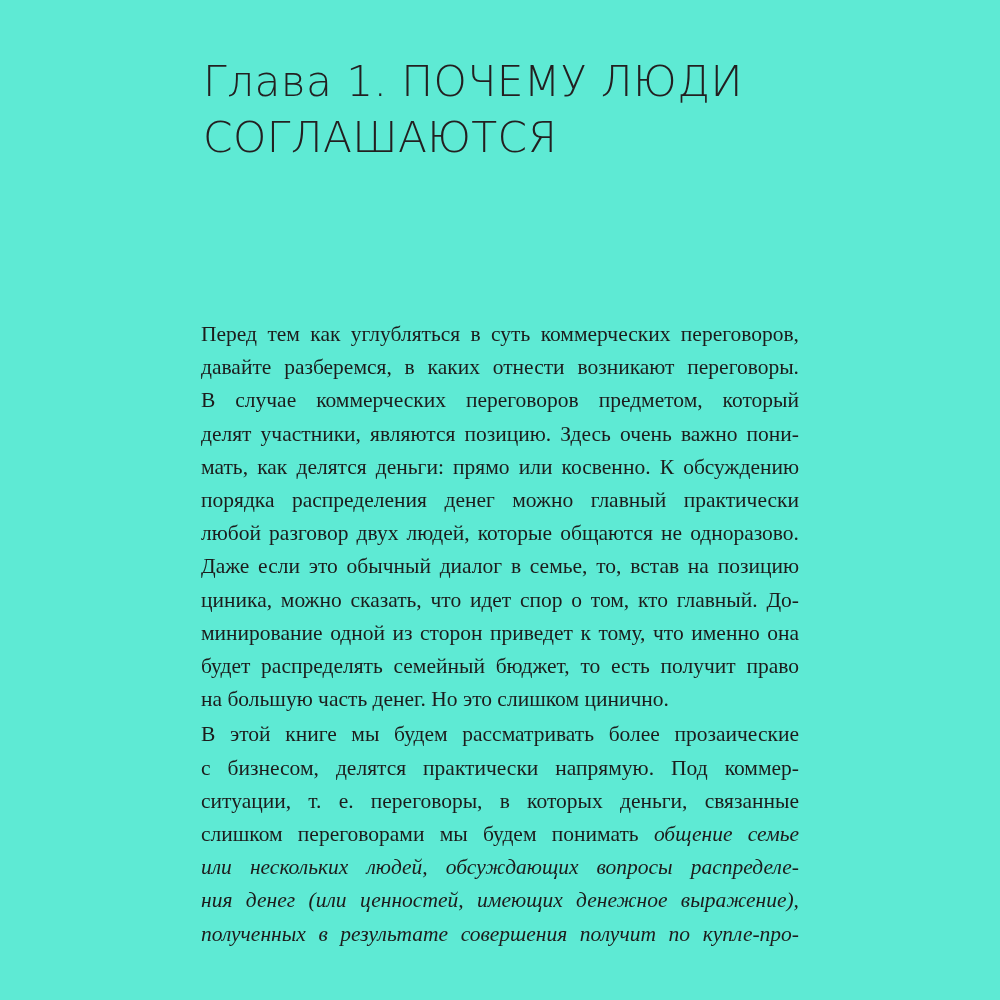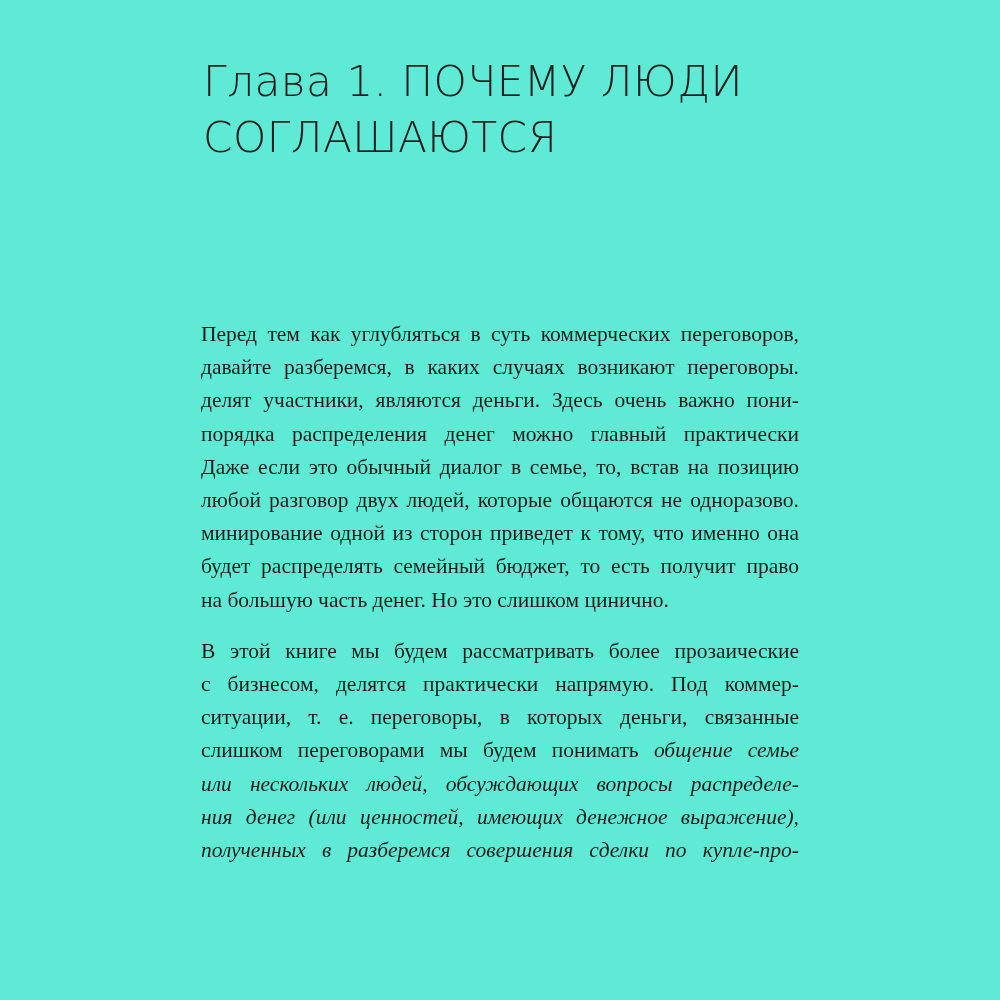"давайте разберемся, в каких случаях" span.ln { text: случаях -> отнести }
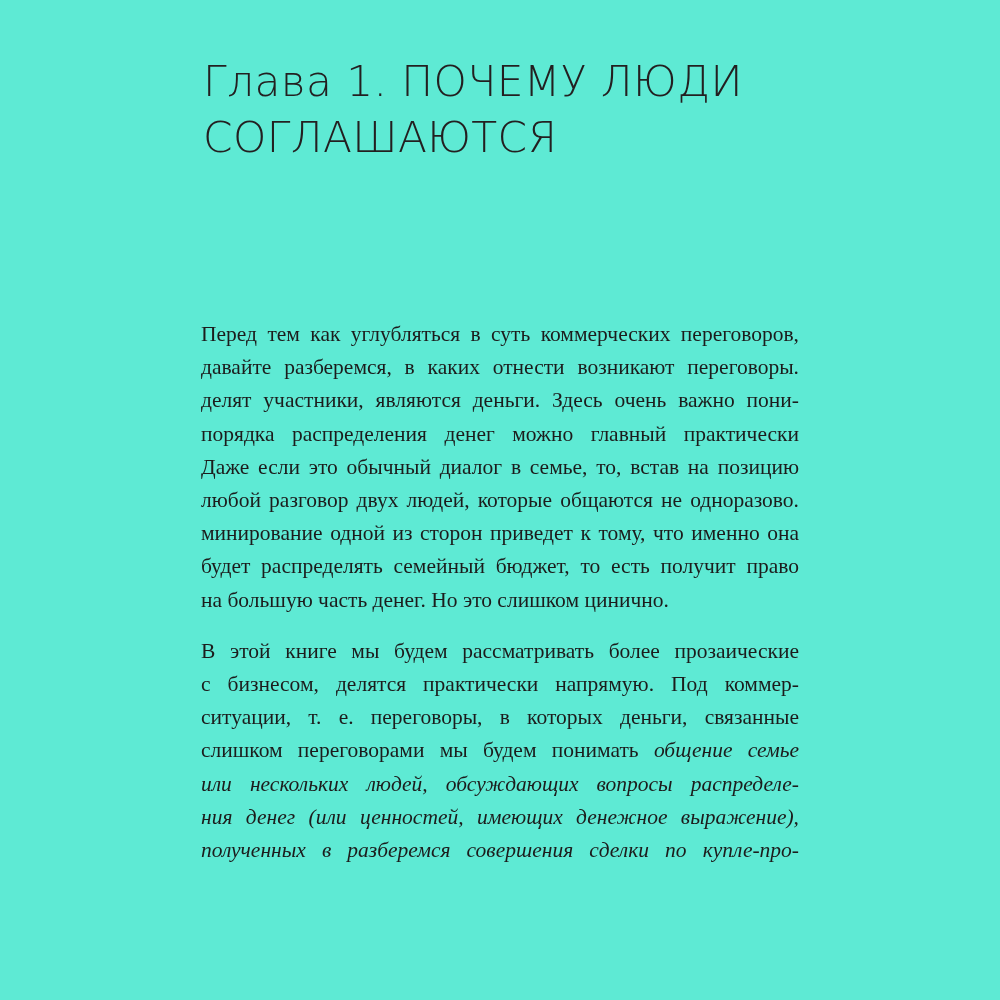"В случае коммерческих переговоров" span.ln { html: none -> <span>В случае коммерческих переговоров предметом, который</span> }
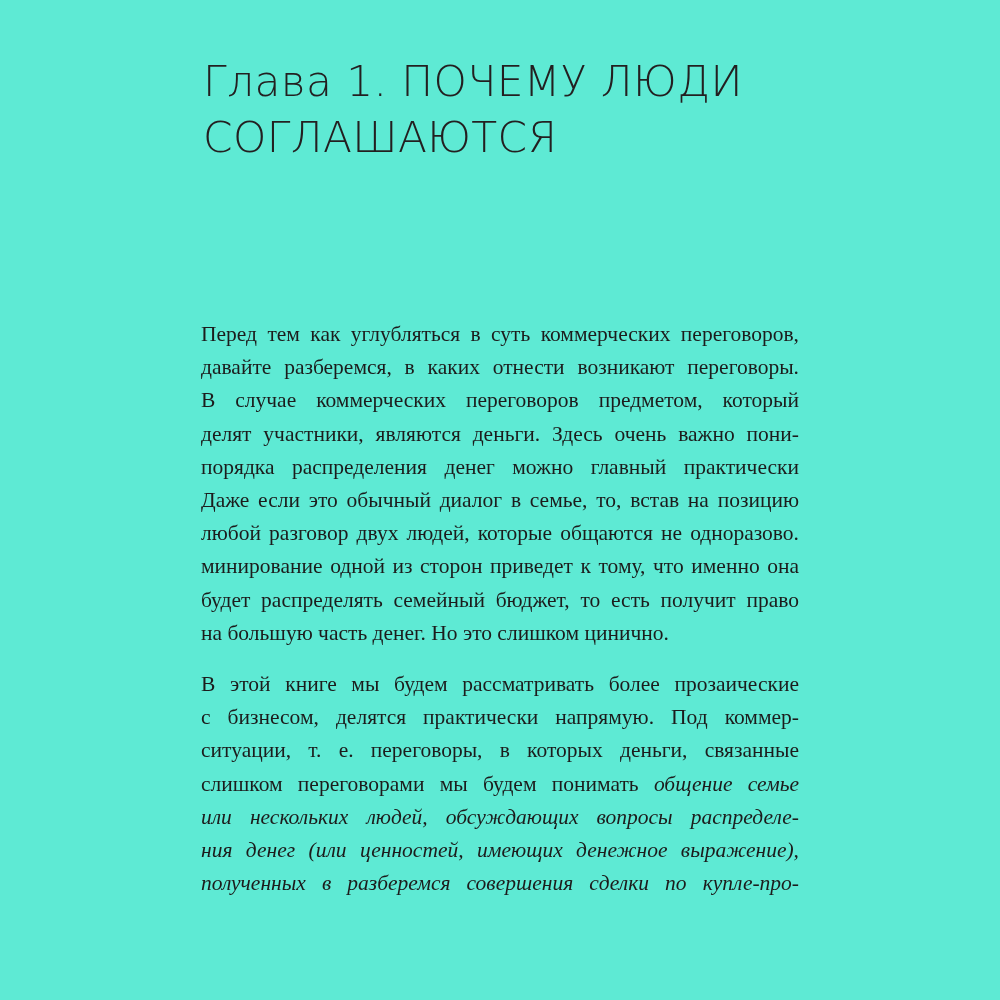"делят участники, являются деньги. Здесь" span.ln { text: деньги -> позицию }
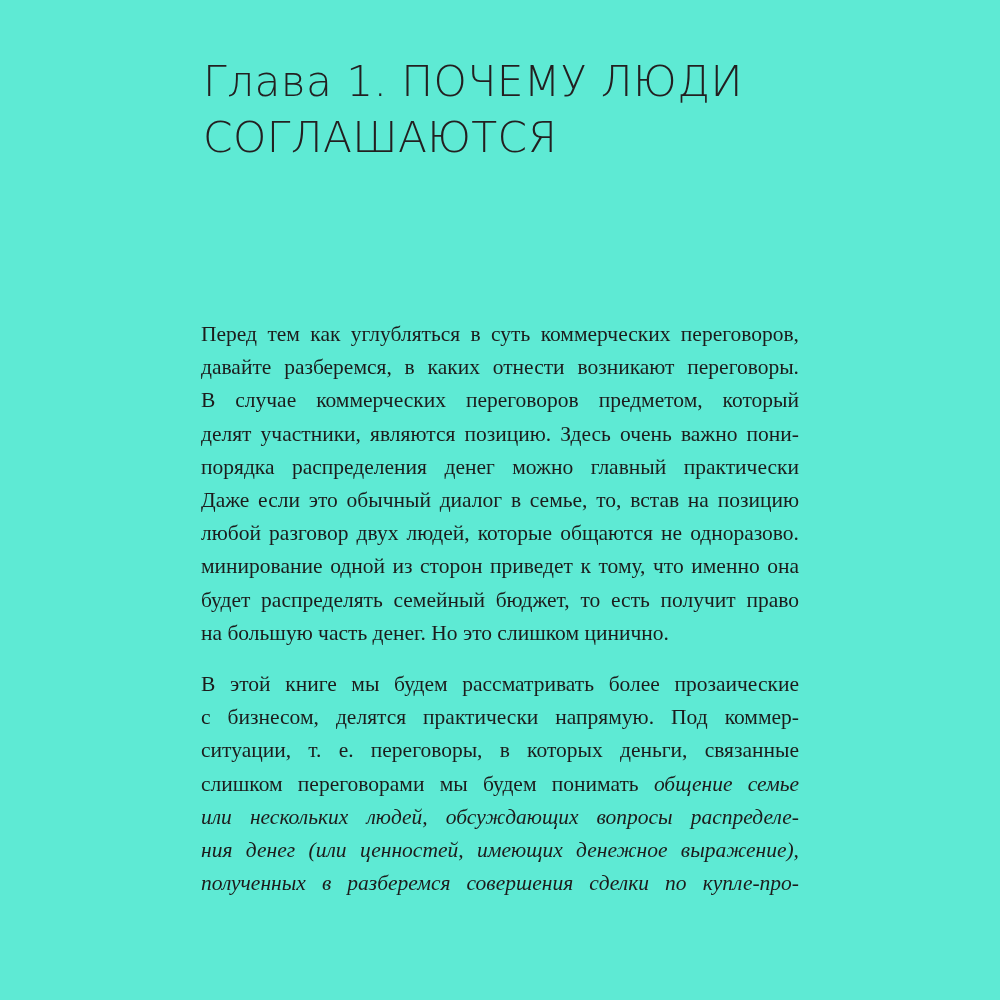"мать, как делятся деньги: прямо" span.ln { html: none -> <span>мать, как делятся деньги: прямо или косвенно. К обсуждению</span> }
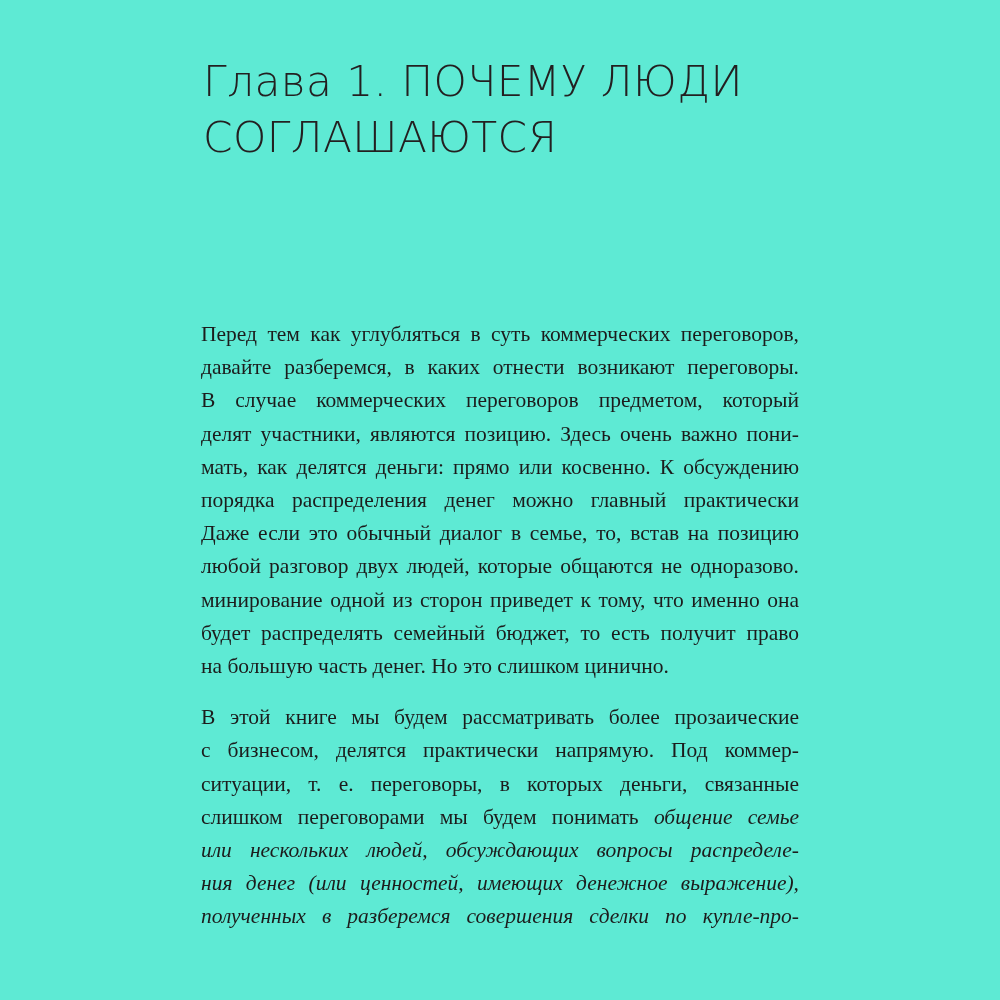"Даже если это обычный диалог" span.ln { order: before "любой разговор двух людей, которые" -> after "любой разговор двух людей, которые" }
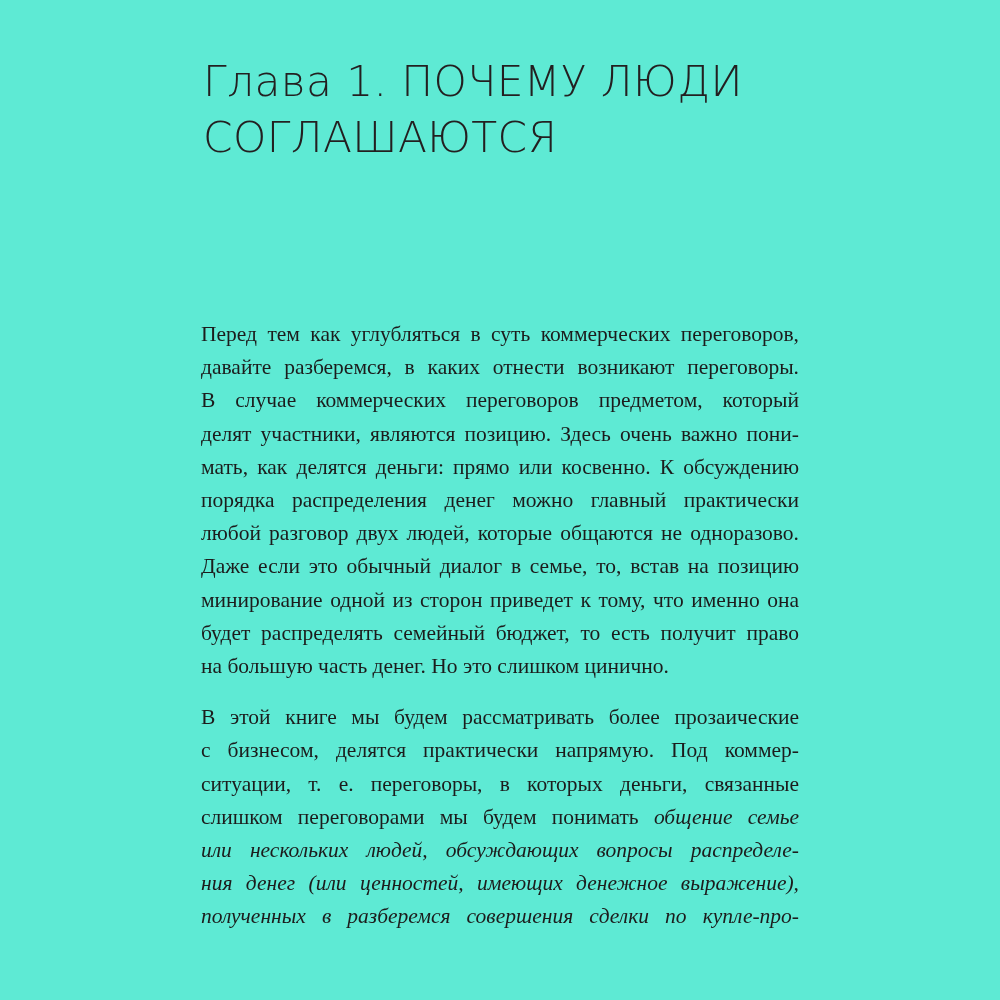"циника, можно сказать, что идет" span.ln { html: none -> <span>циника, можно сказать, что идет спор о том, кто главный. До-</span> }
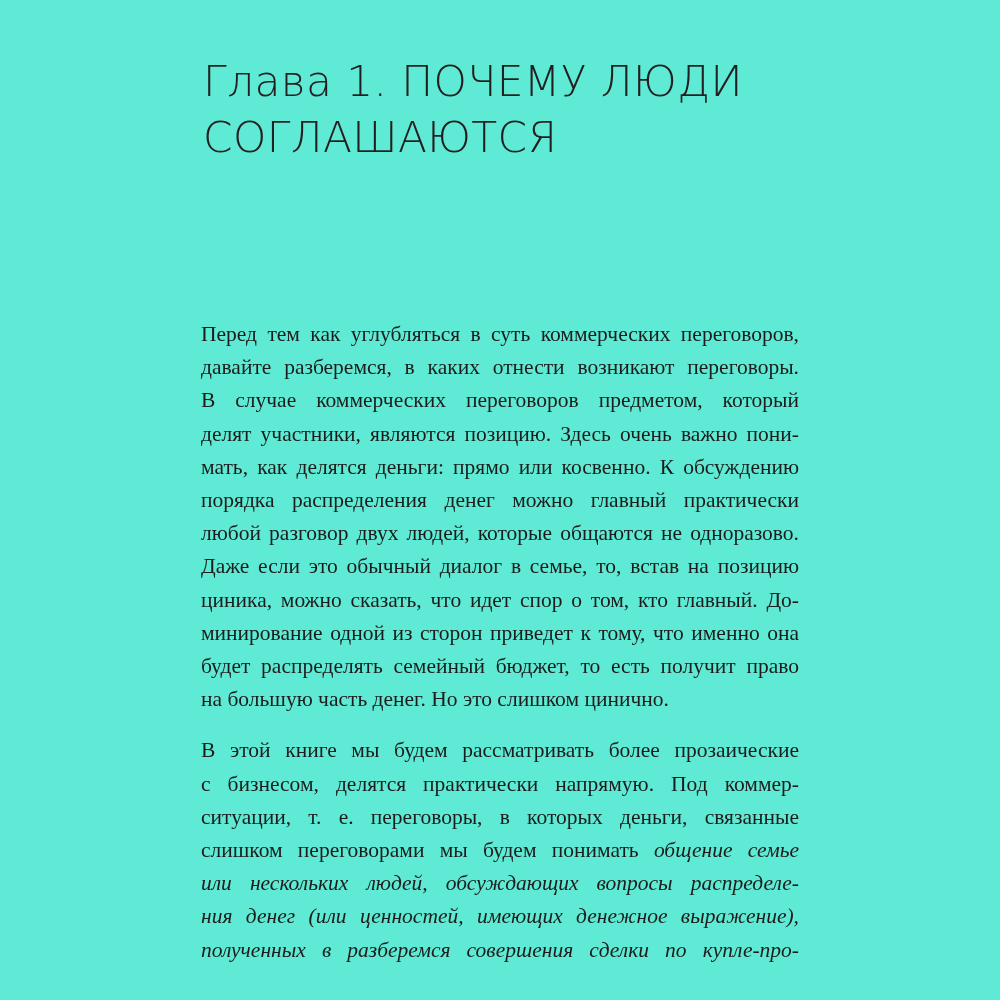"В этой книге мы будем" .para + .para { margin-top: 18px -> 2px }
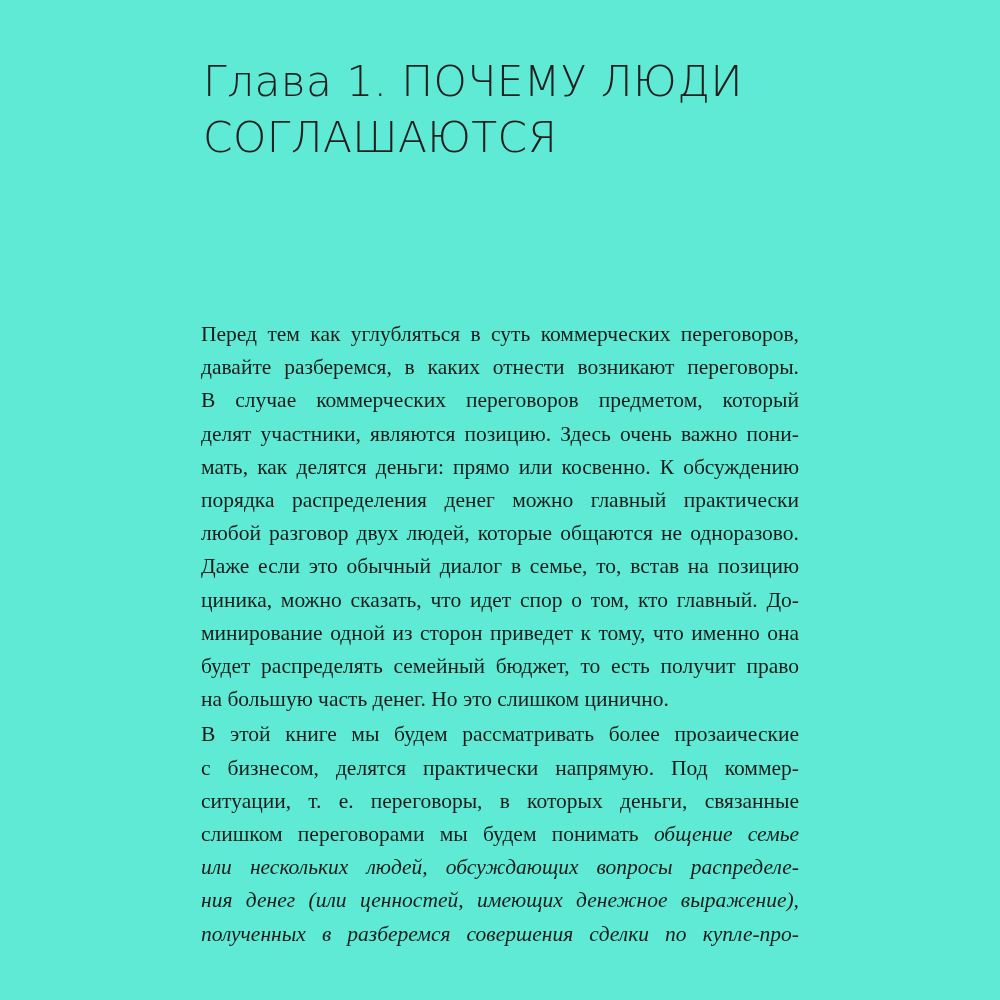"полученных в разберемся совершения" span.ln { text: разберемся совершения сделки -> результате совершения получит }
